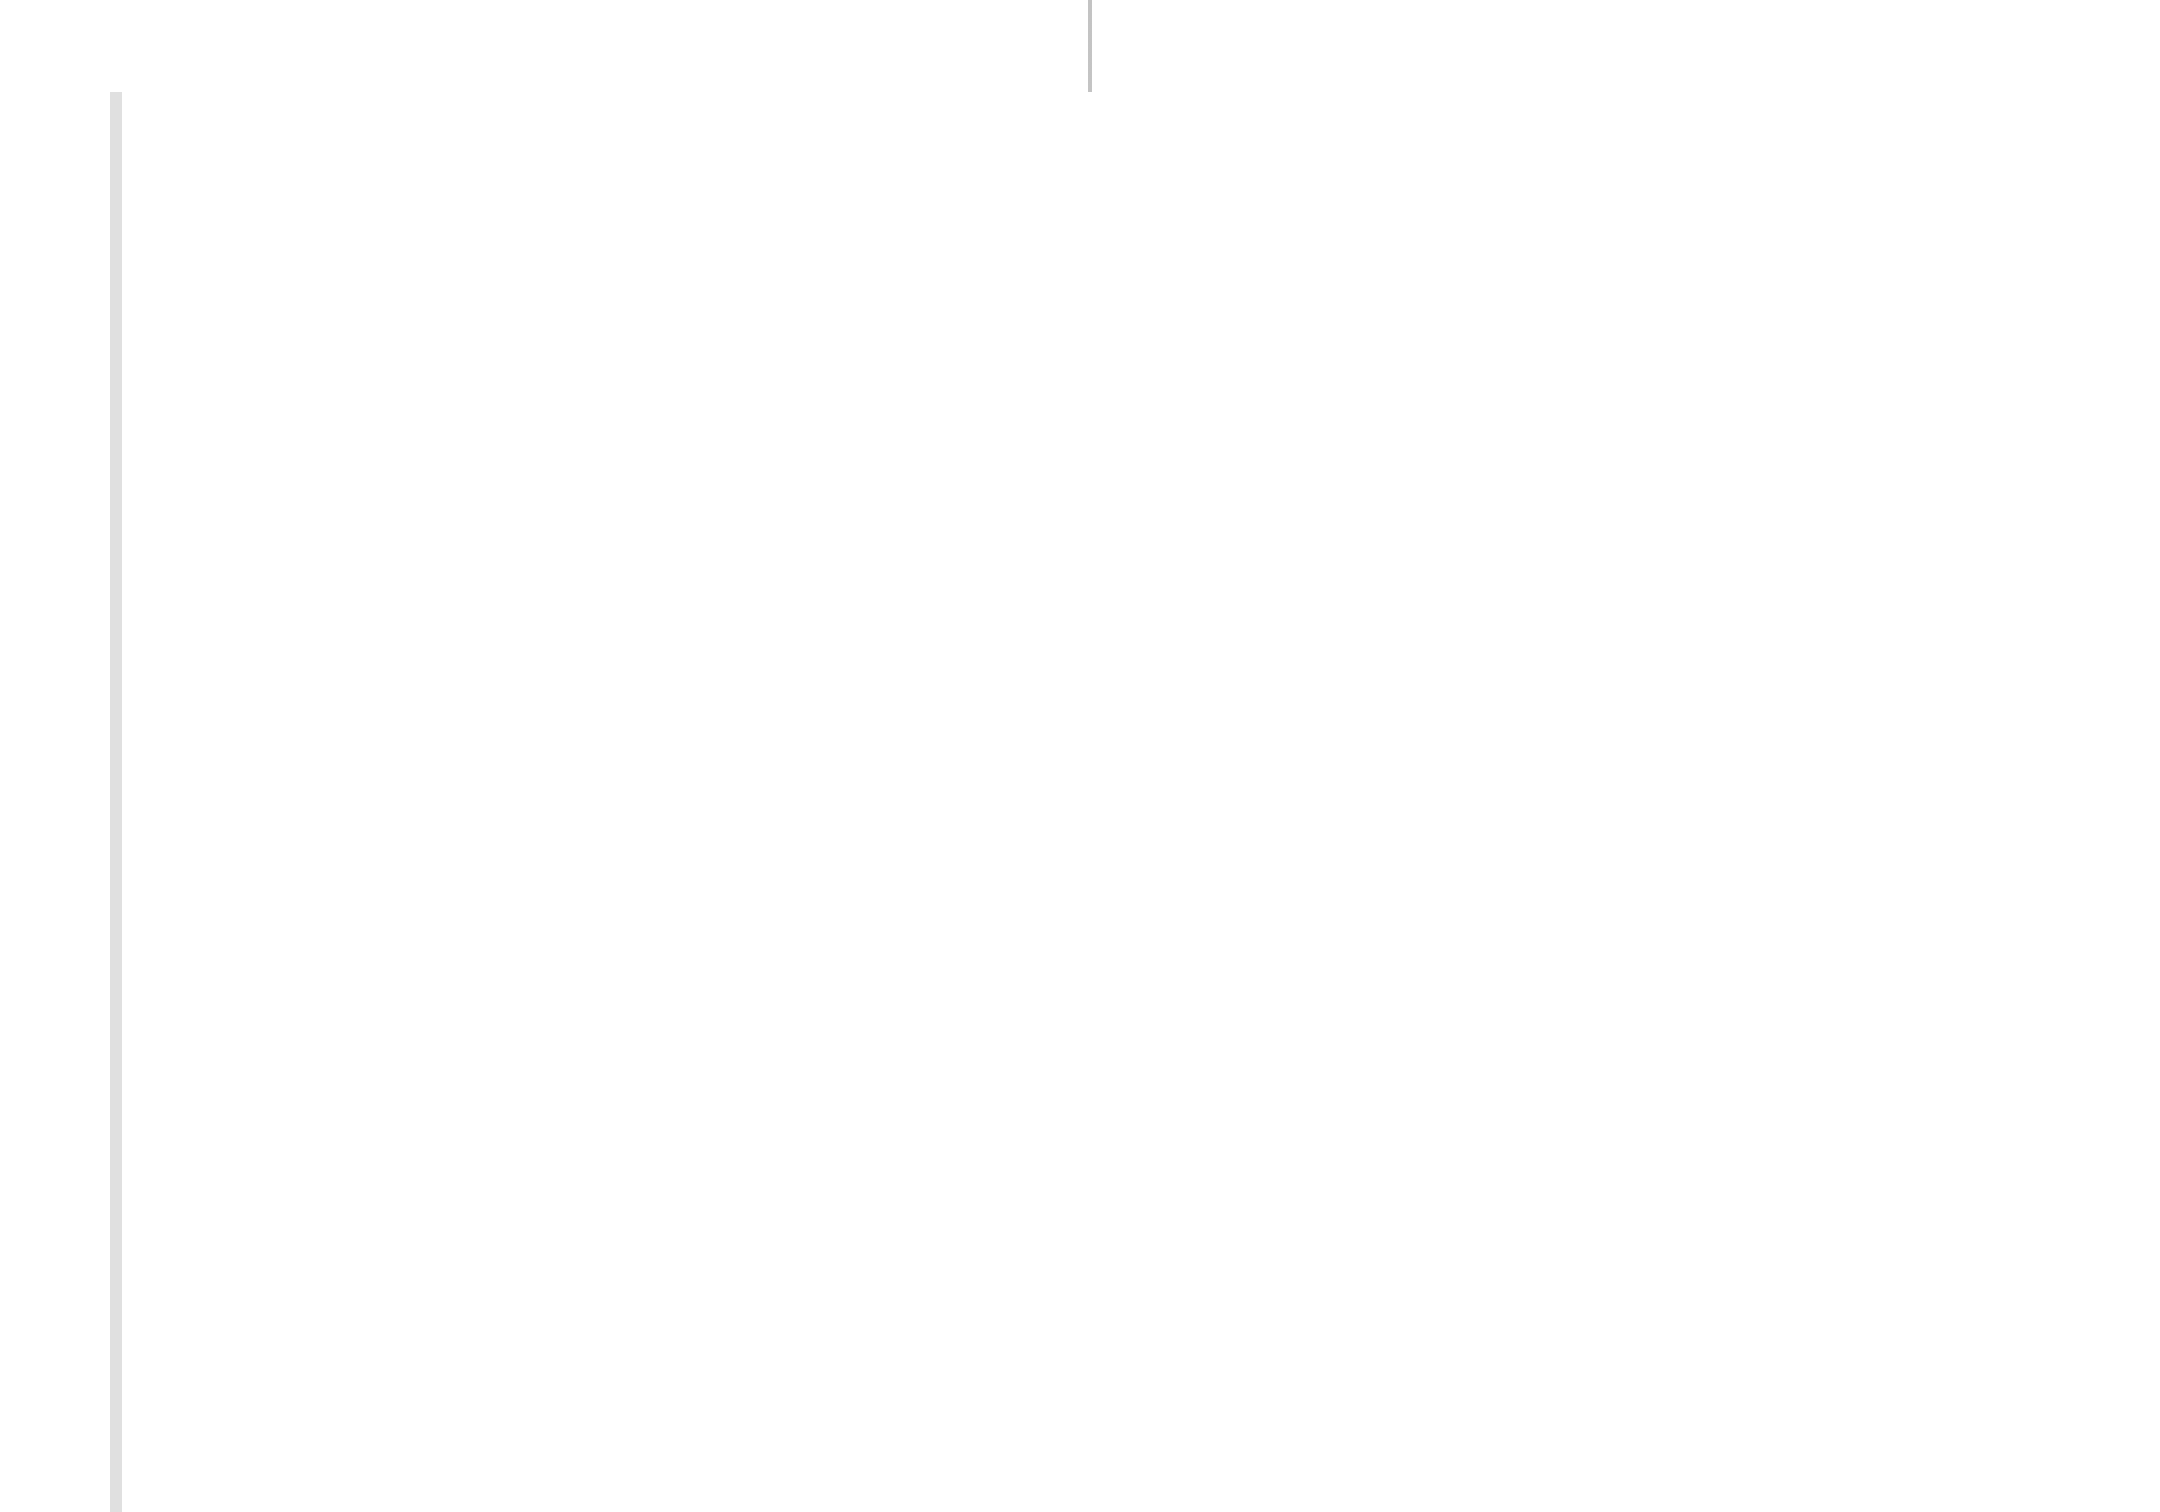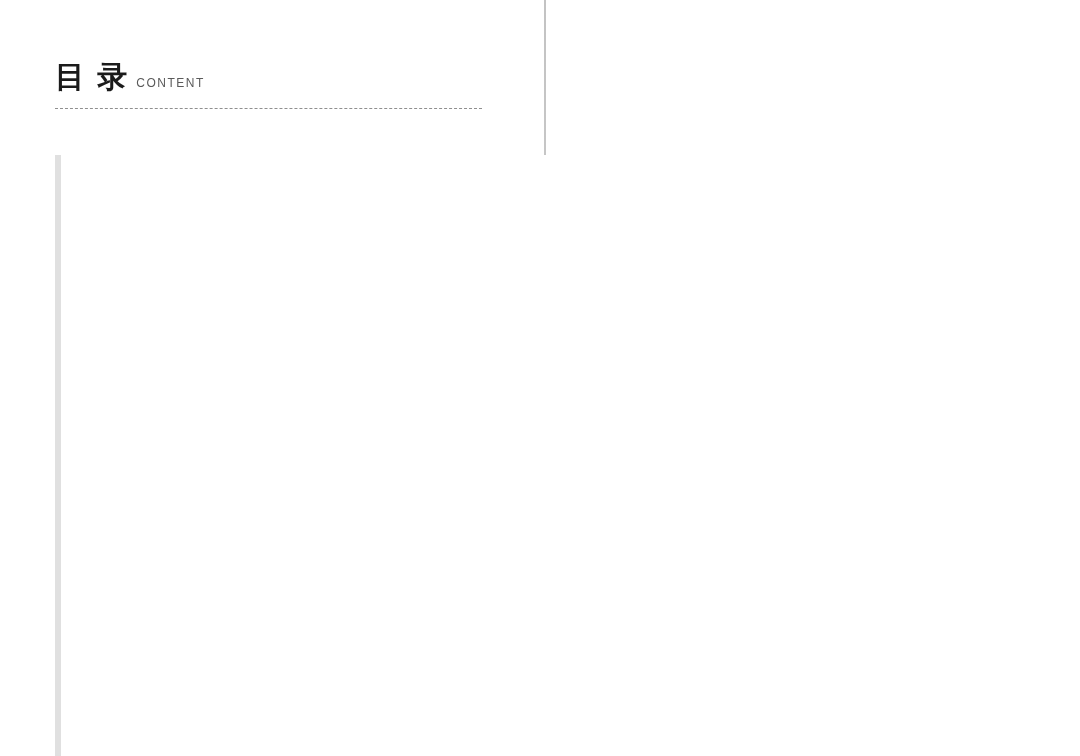"目 录 CONTENT" div.toc-header { html: <div> <span>目 录</span><span>CONTENT</span> </div> -> none }
